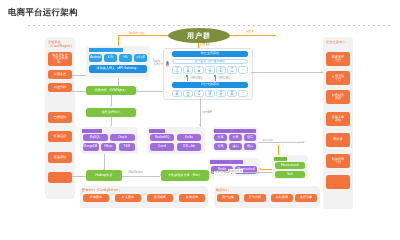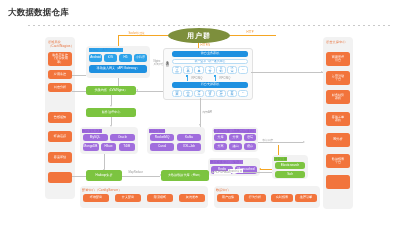"大数据数据仓库" div.title { text: 大数据数据仓库 -> 电商平台运行架构 }
